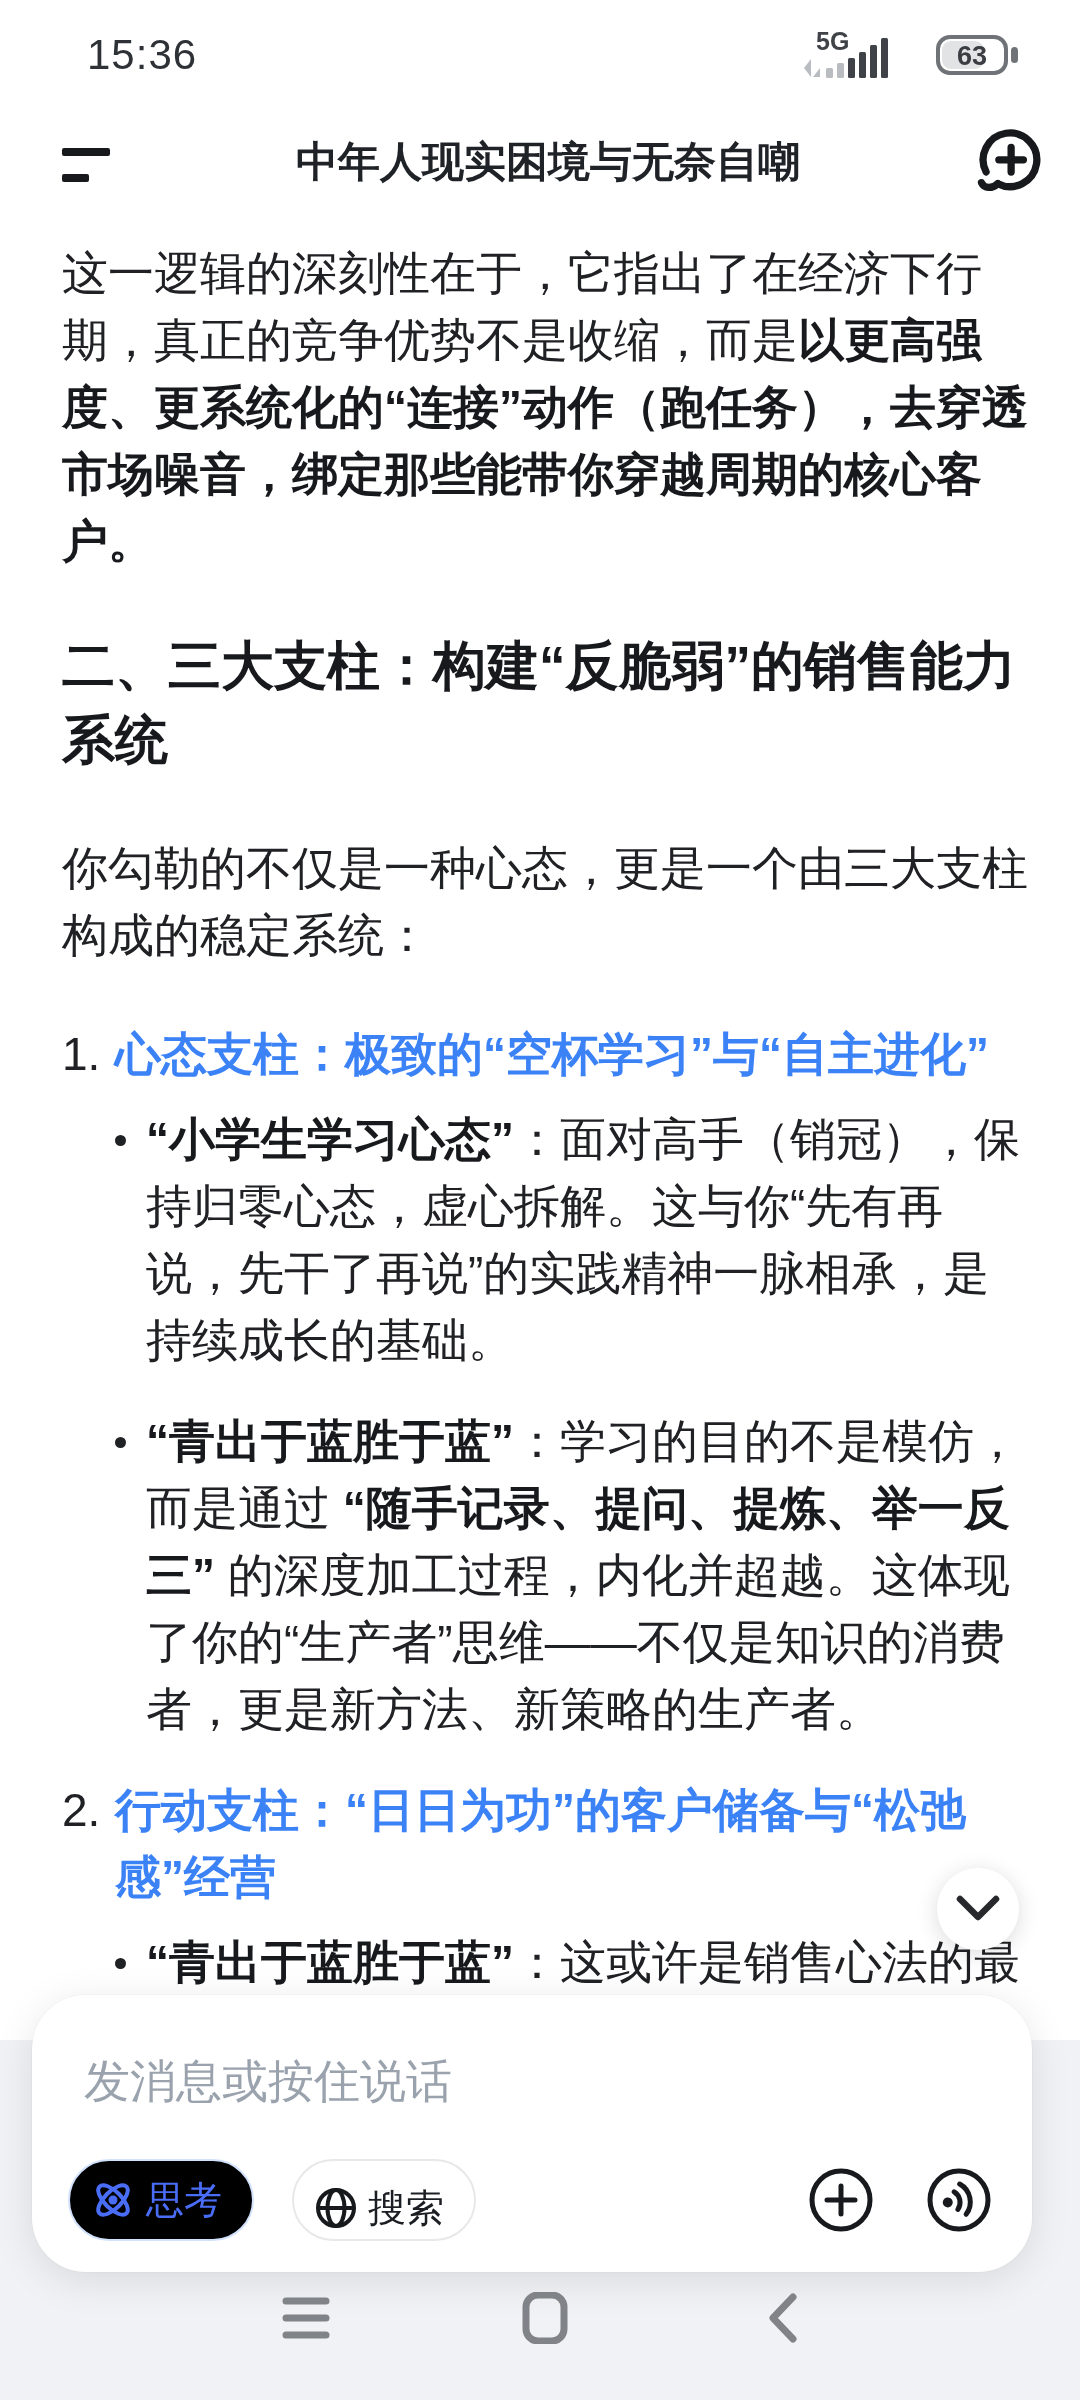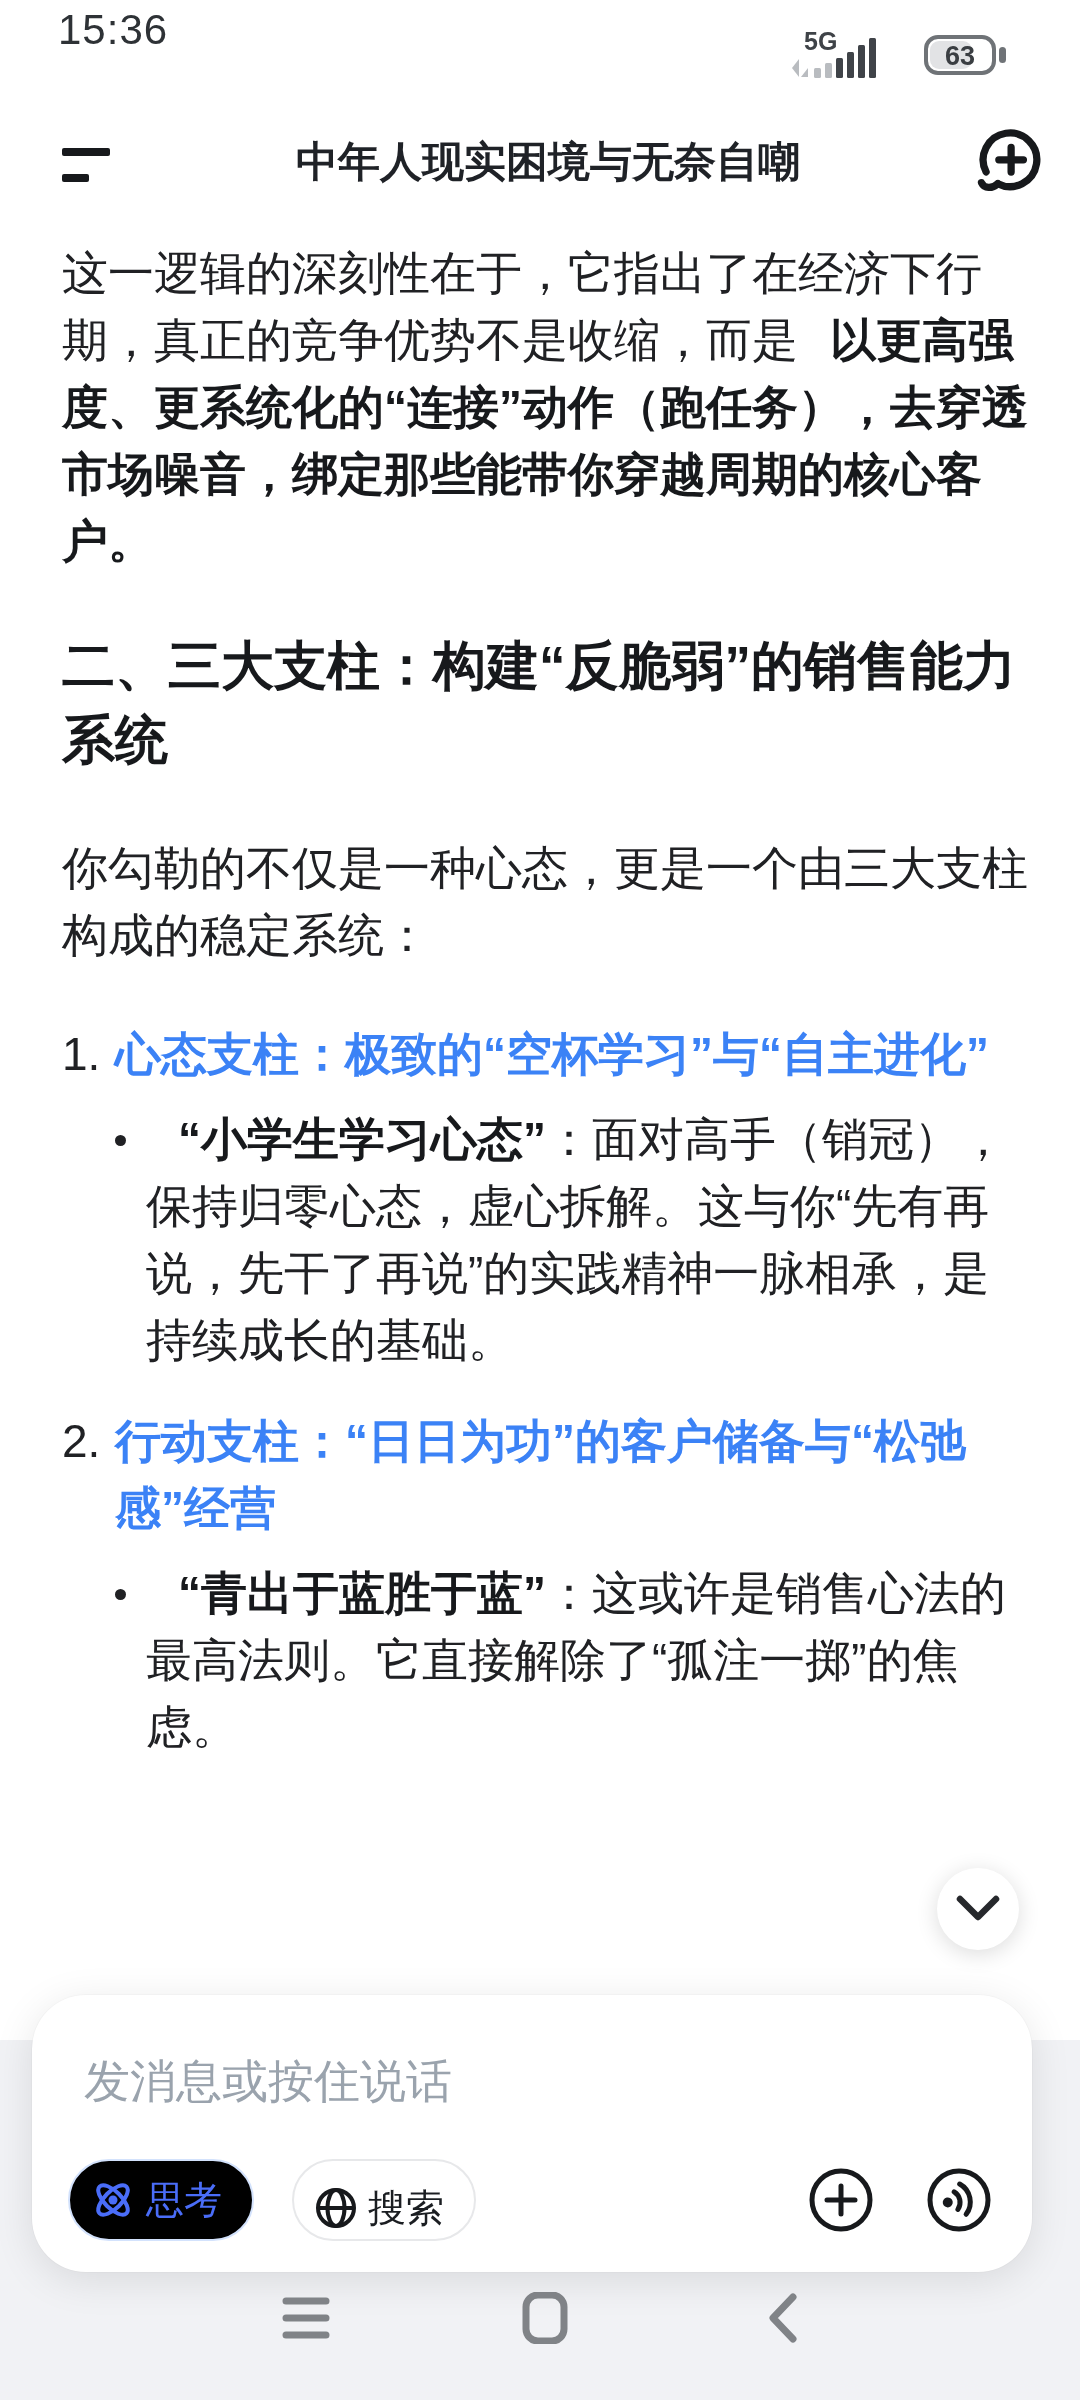"15:36" .statusbar { align-items: none -> center; padding: 6px 58px 0 58px -> 6px 58px 0 87px; right: 12px -> 0 }
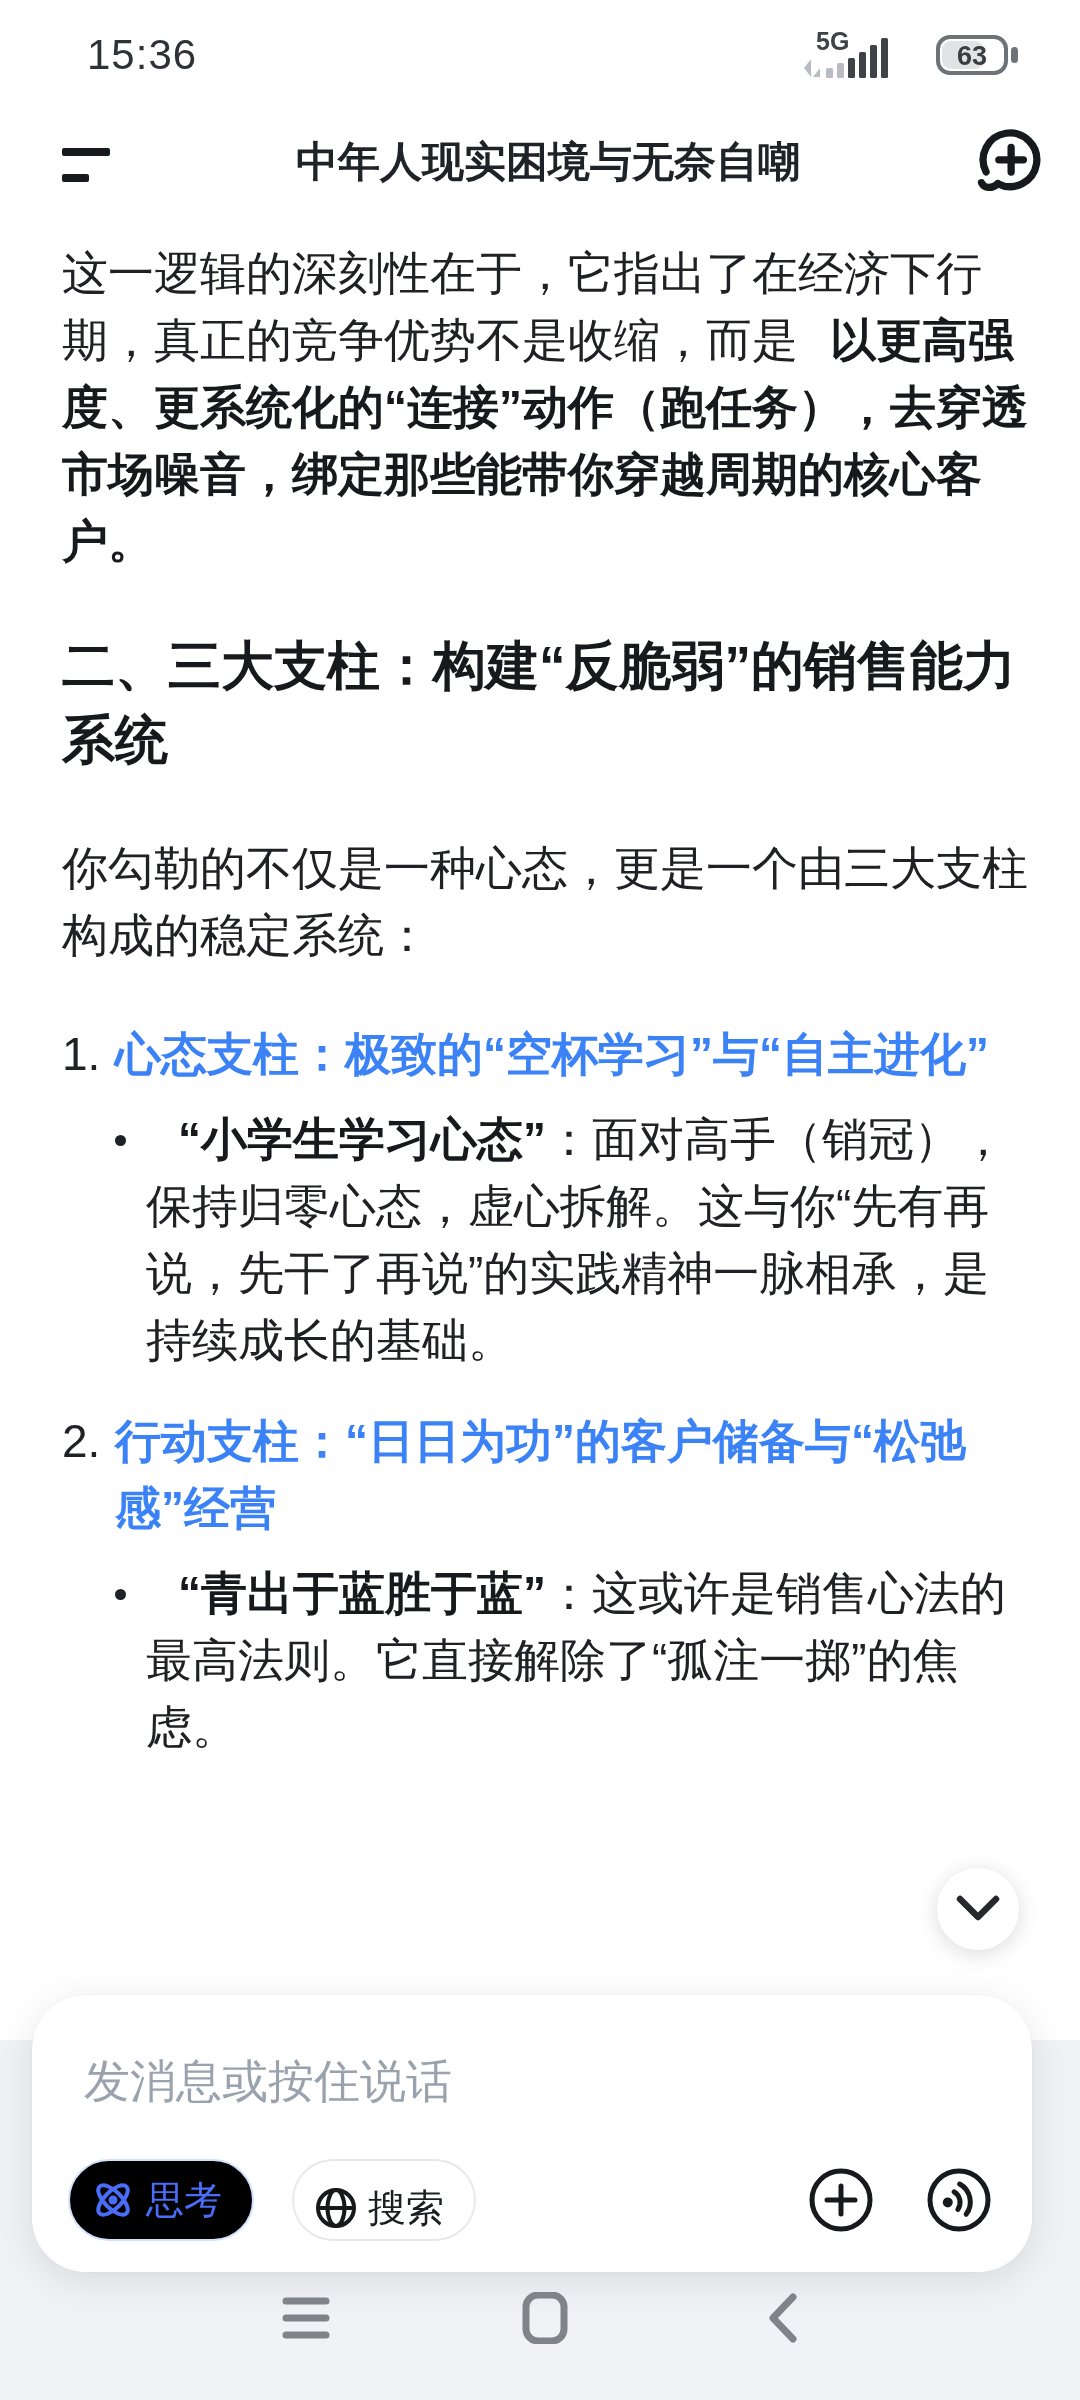"以更高强度、更系统化的“连接”动作（跑任务），去穿透市场噪音，绑定那些能带你穿越" .content b { margin-left: 32px -> none }
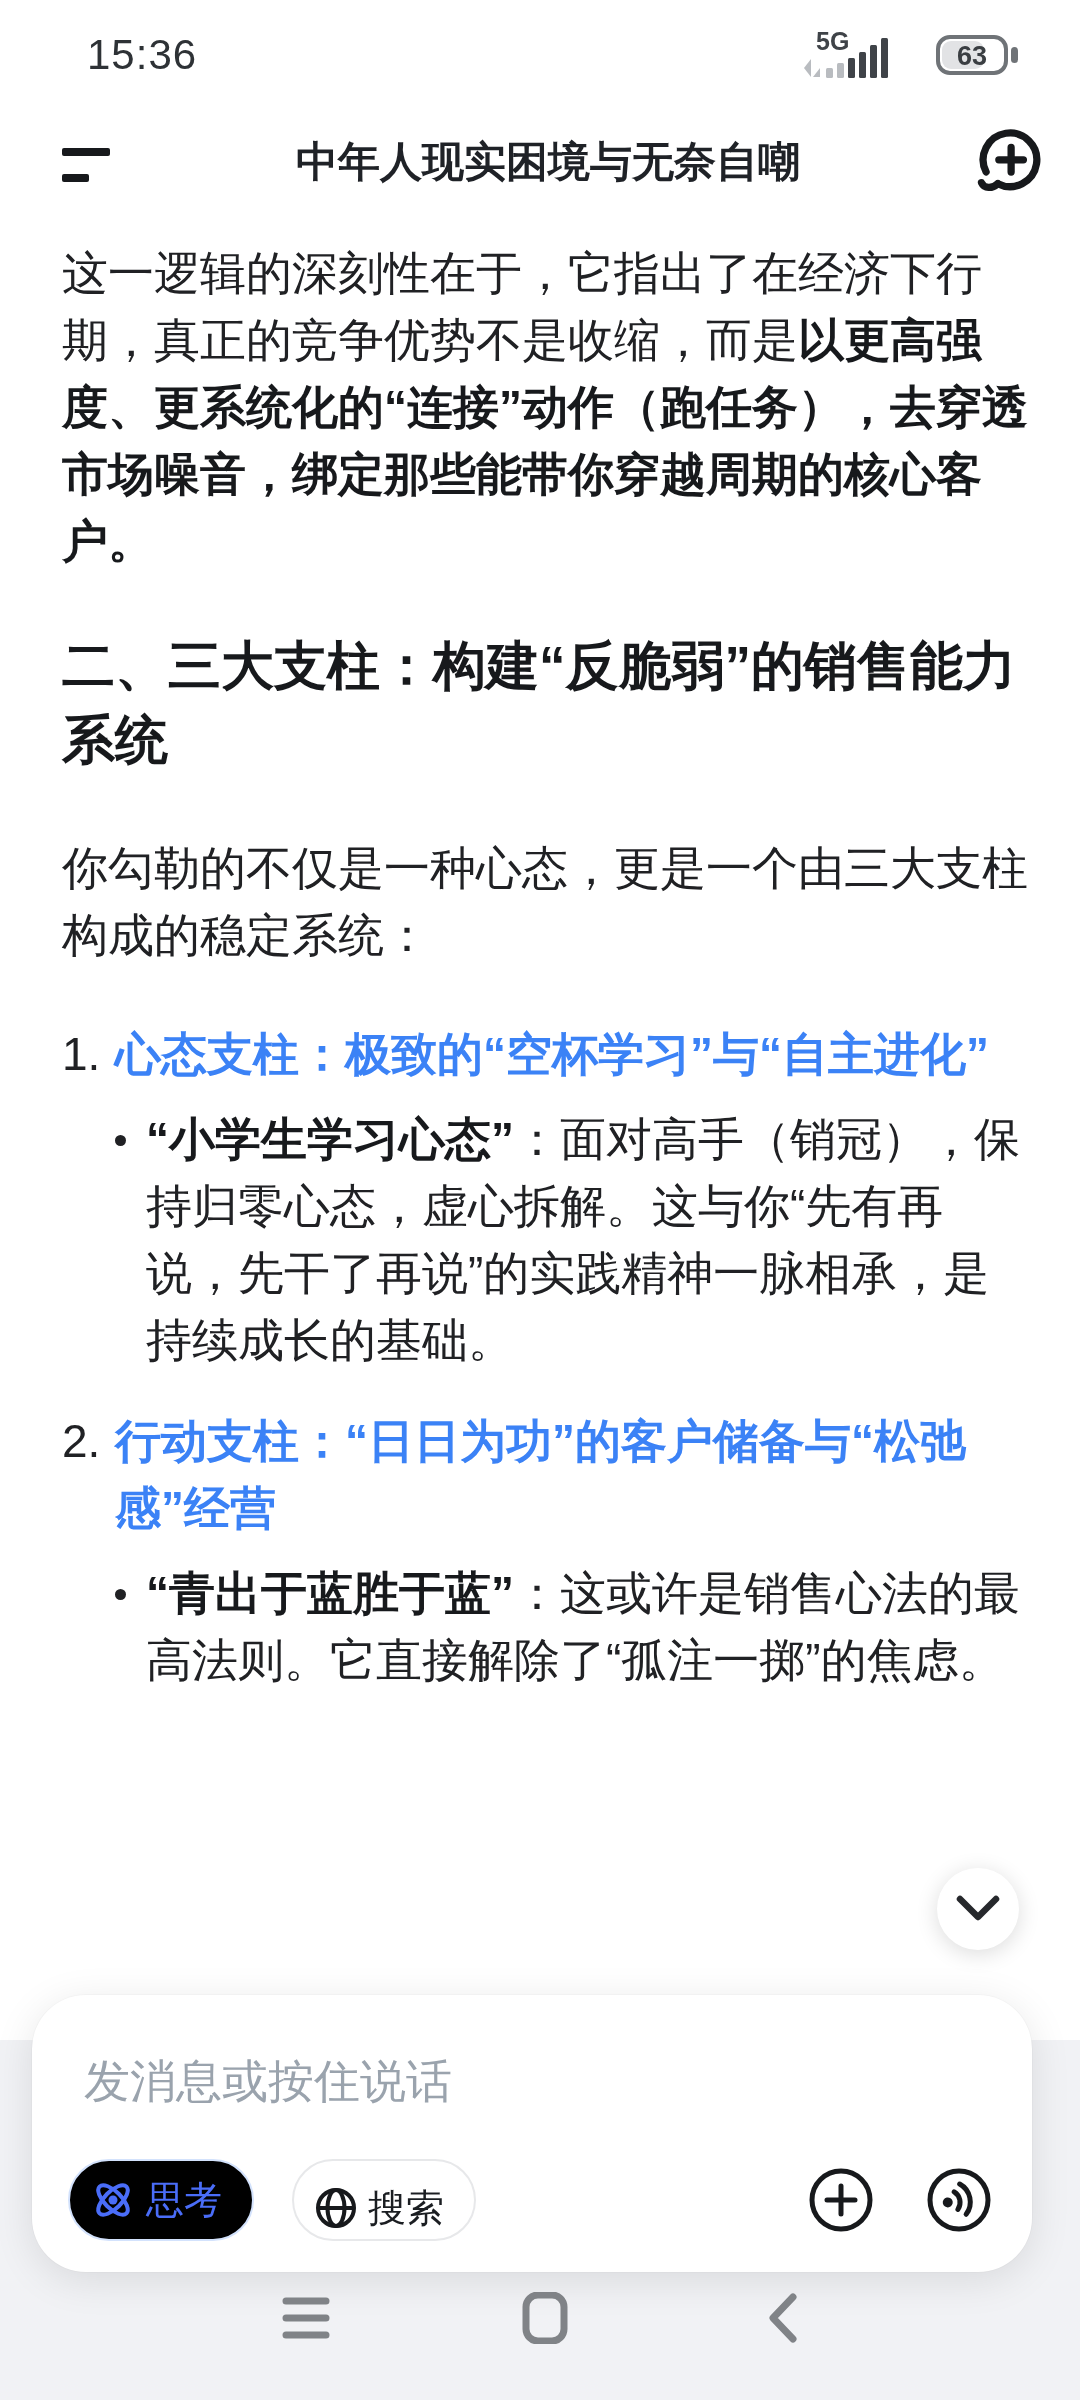"“青出于蓝胜于蓝”：学习的目的不是模仿，而是通过" div.bullet { html: none -> <div> <span> <i></i> </span> <span><b>“青出于蓝胜于蓝”</b><span>：学习的目的不是模仿，而是通过 </span><b>“随手记录、提问、提炼、举一反三”</b><span> 的深度加工过程，内化并超越。这体现了你的“生产者”思维——不仅是知识的消费者，更是新方法、新策略的生产者。</span></span> </div> }
